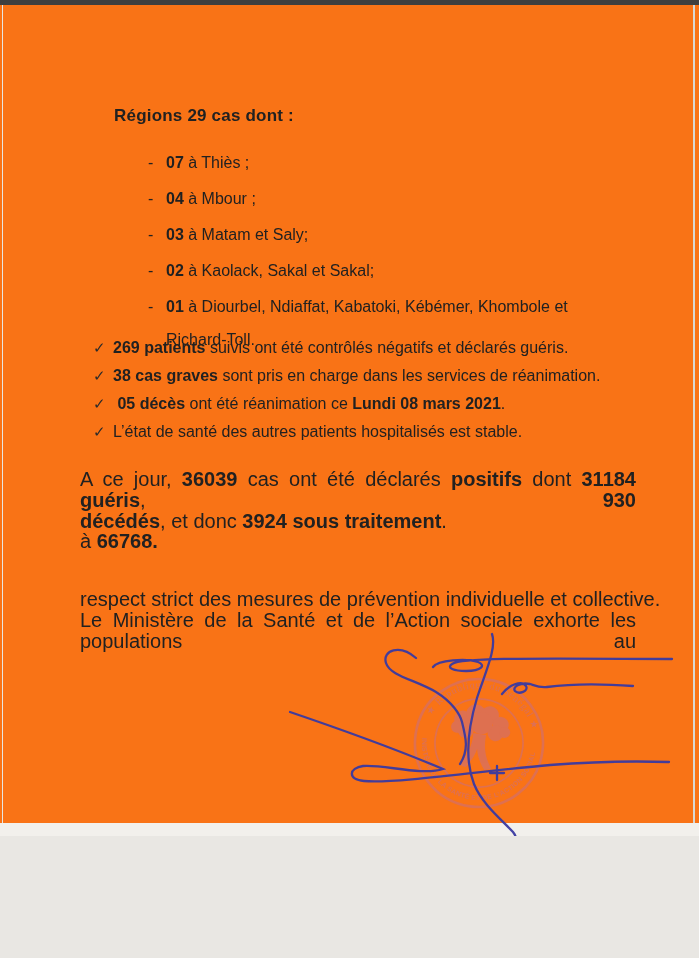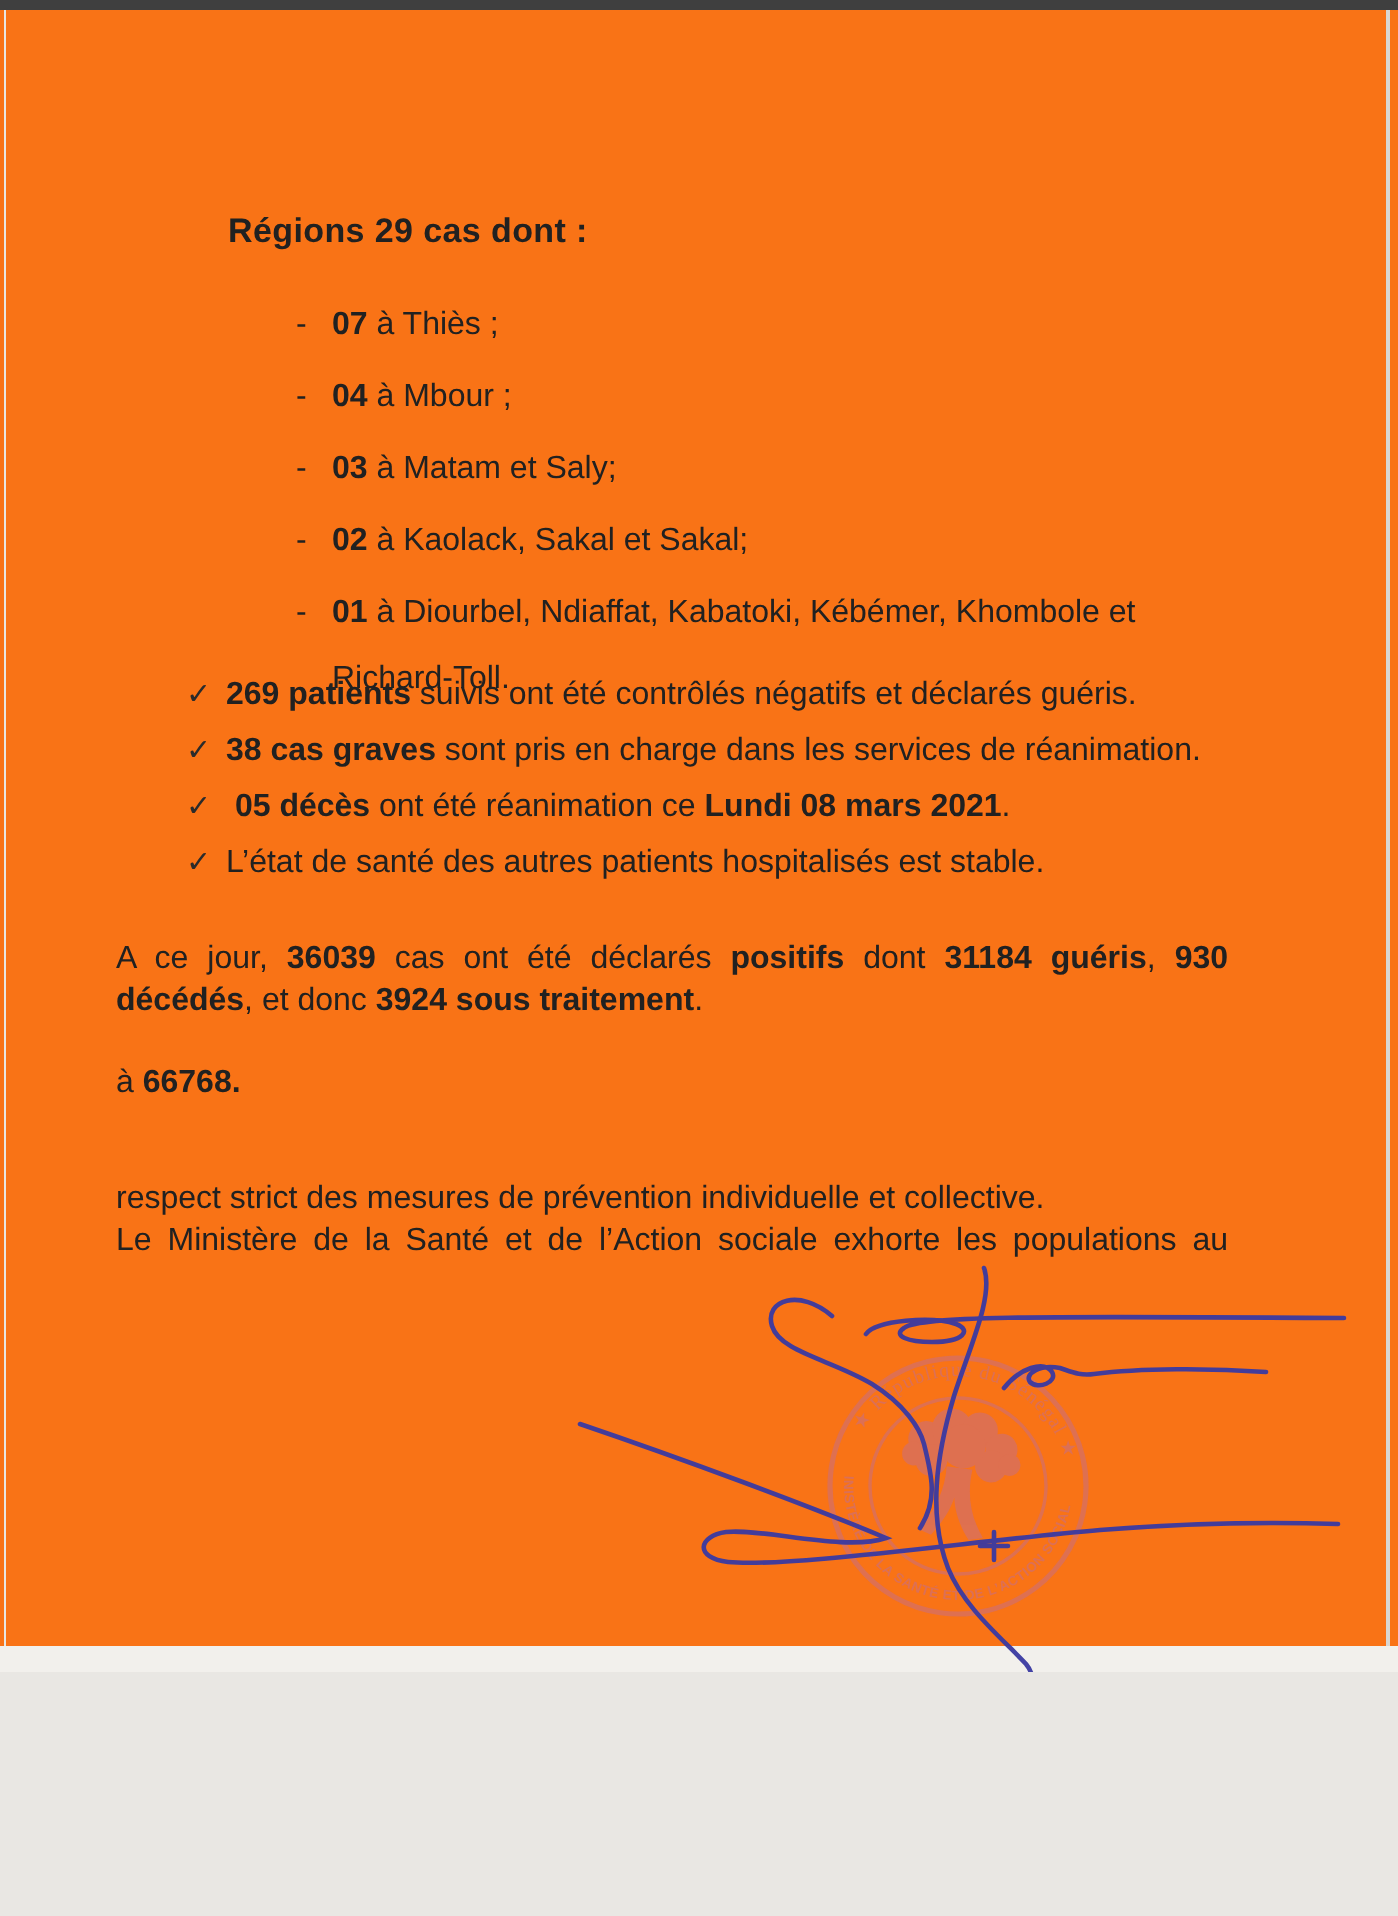"A ce jour, 36039 cas" .para { font-size: 16px -> 20px; left: 58px -> 80px }
